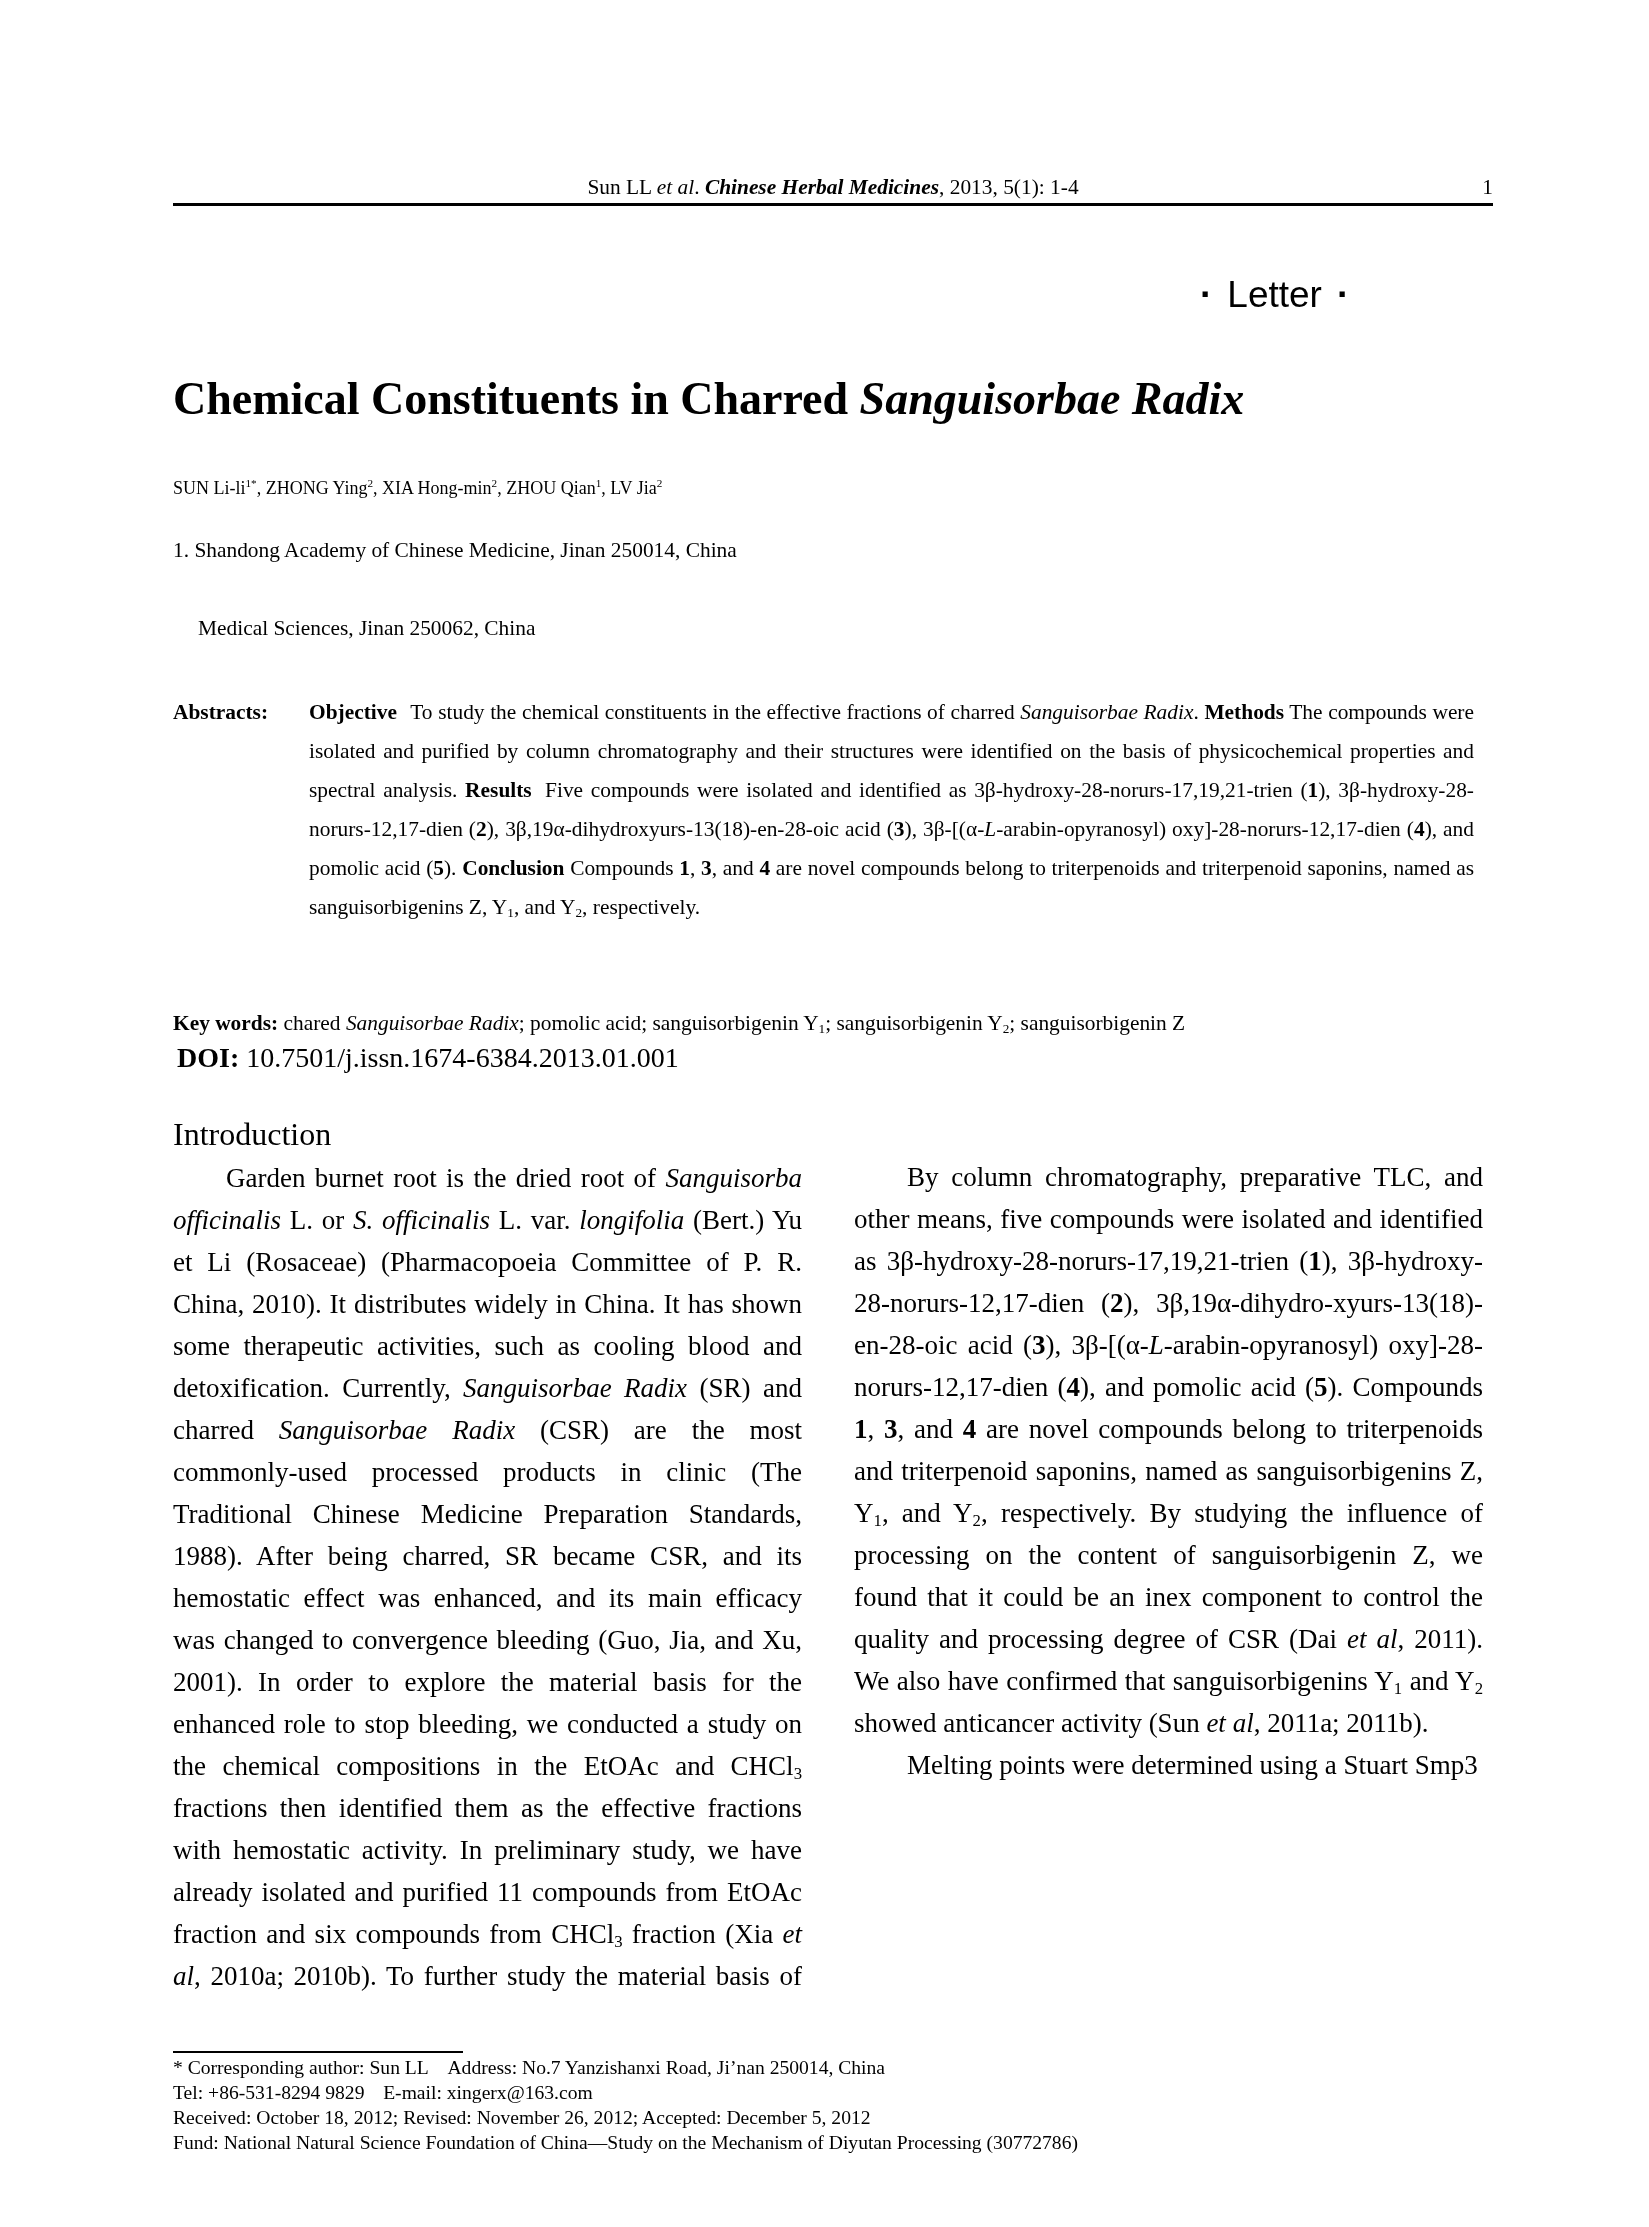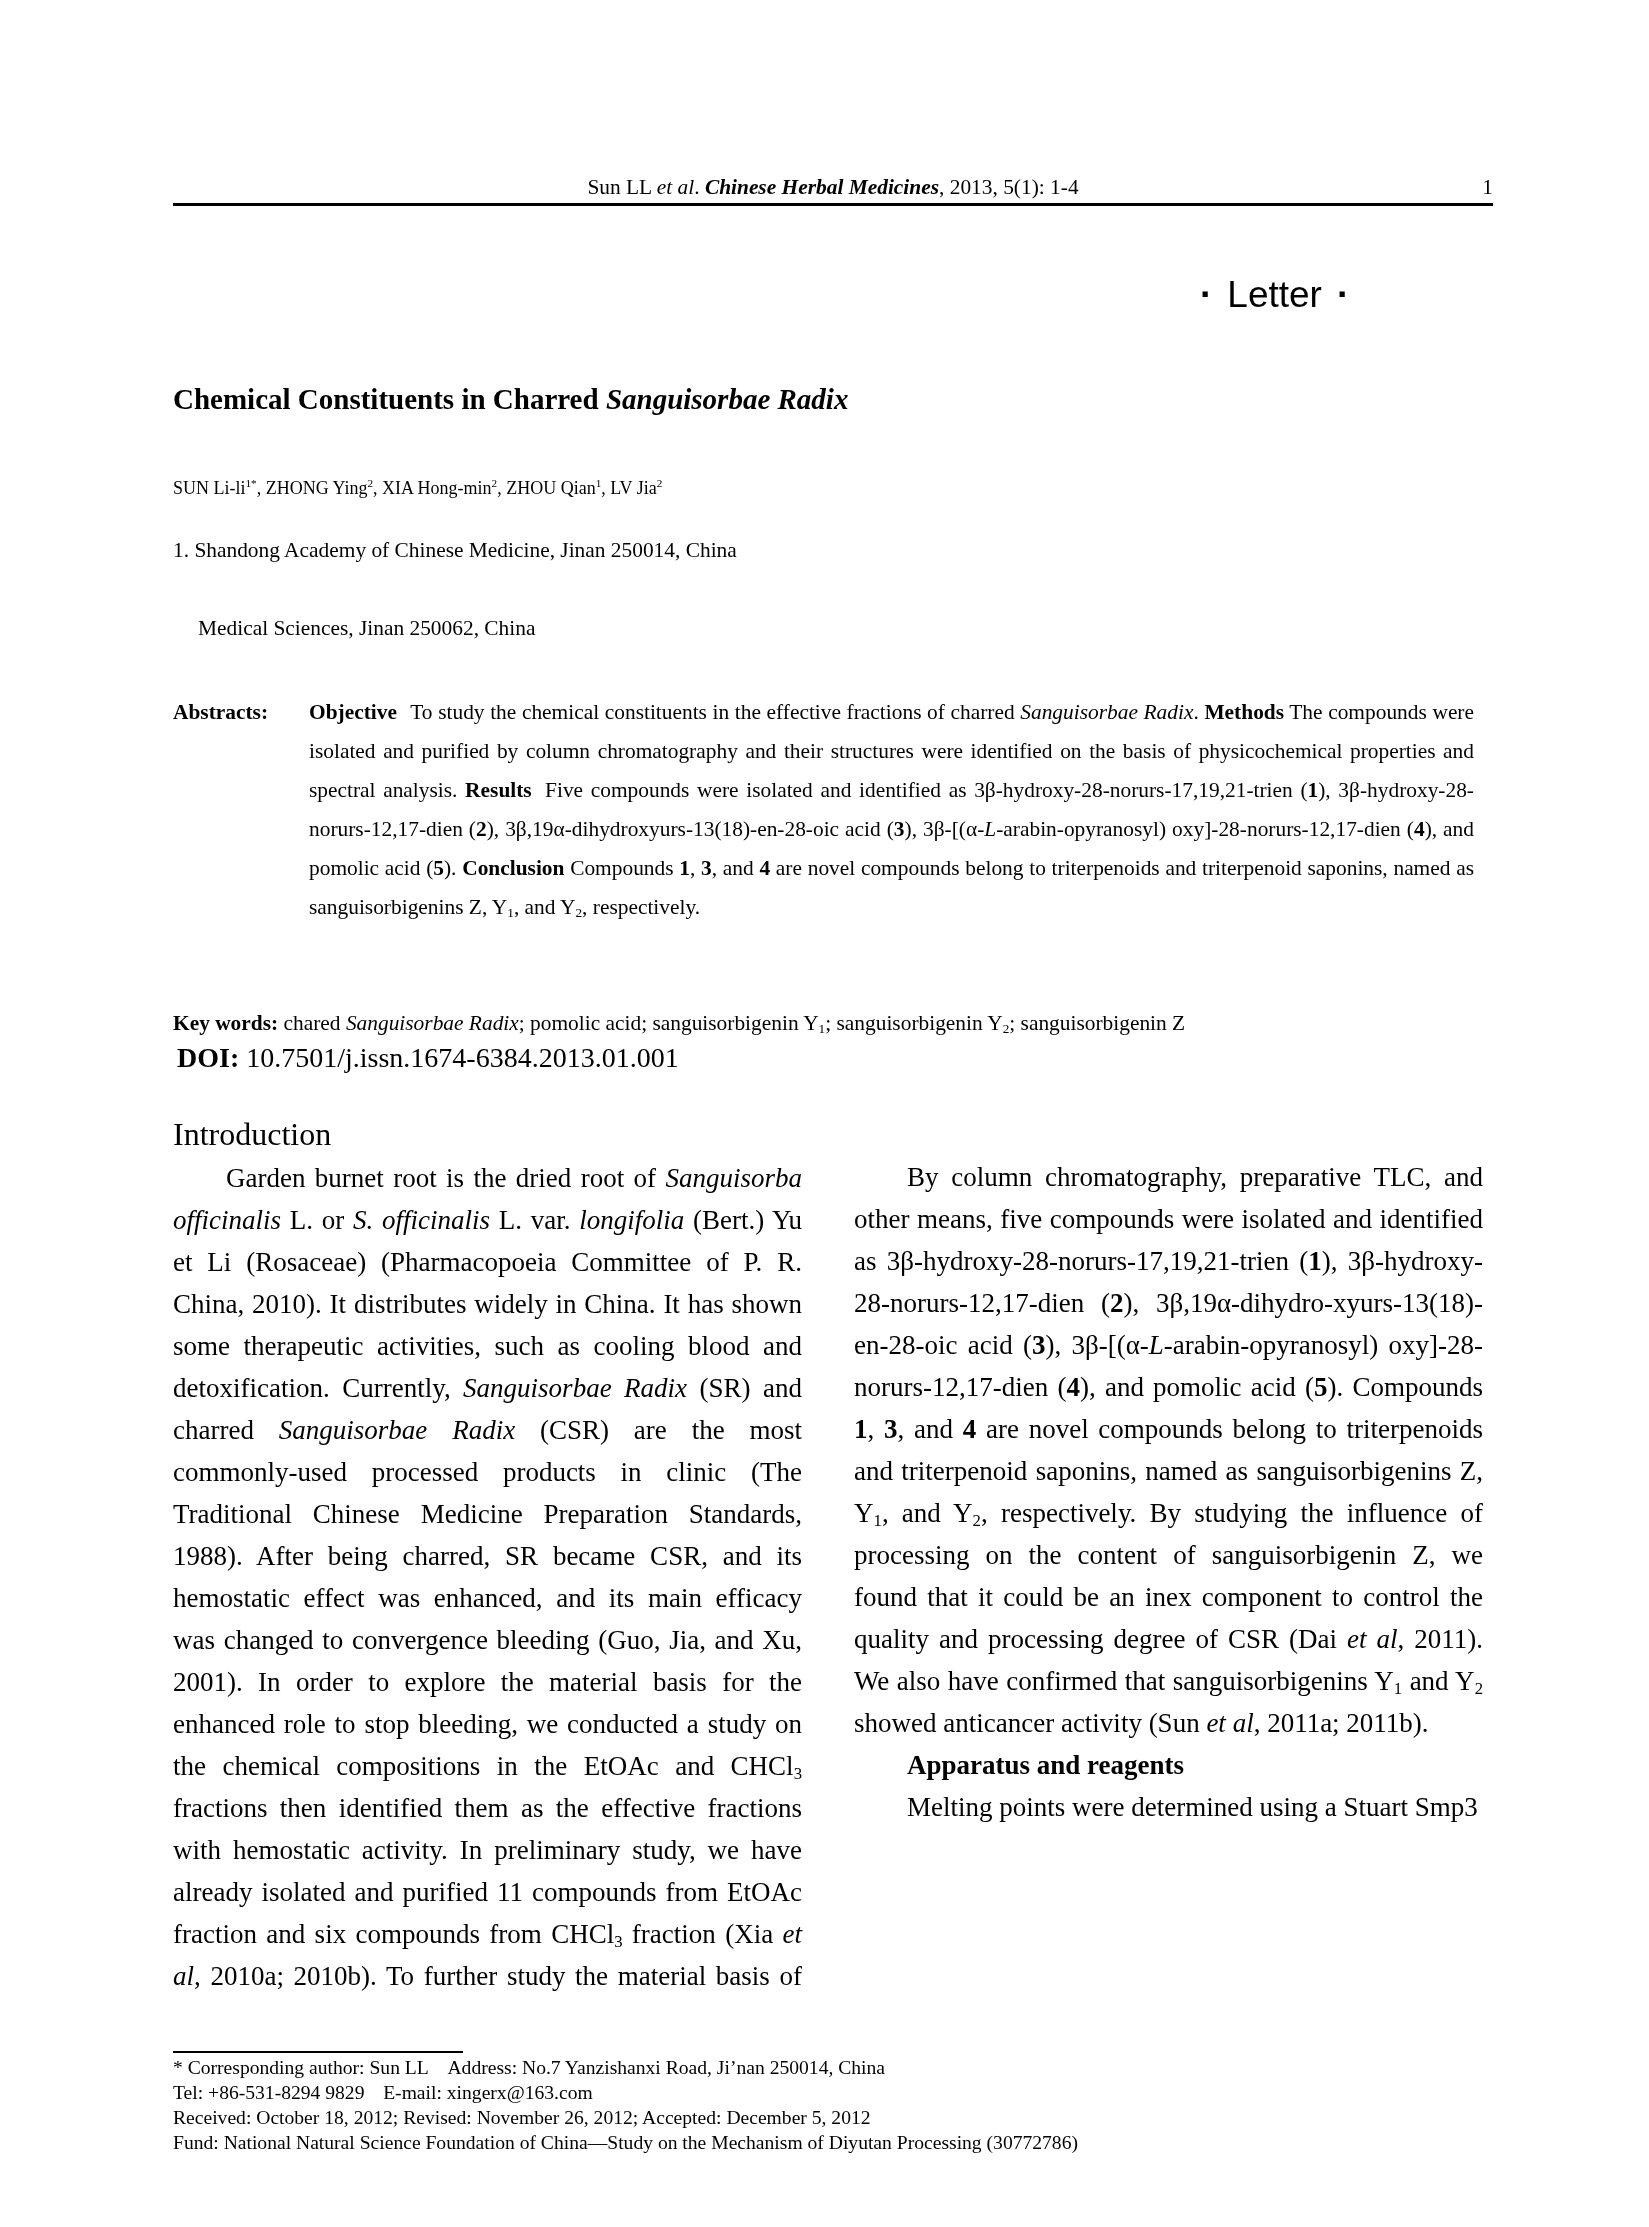"Chemical Constituents in Charred" #title { font-size: 29px -> 46px }
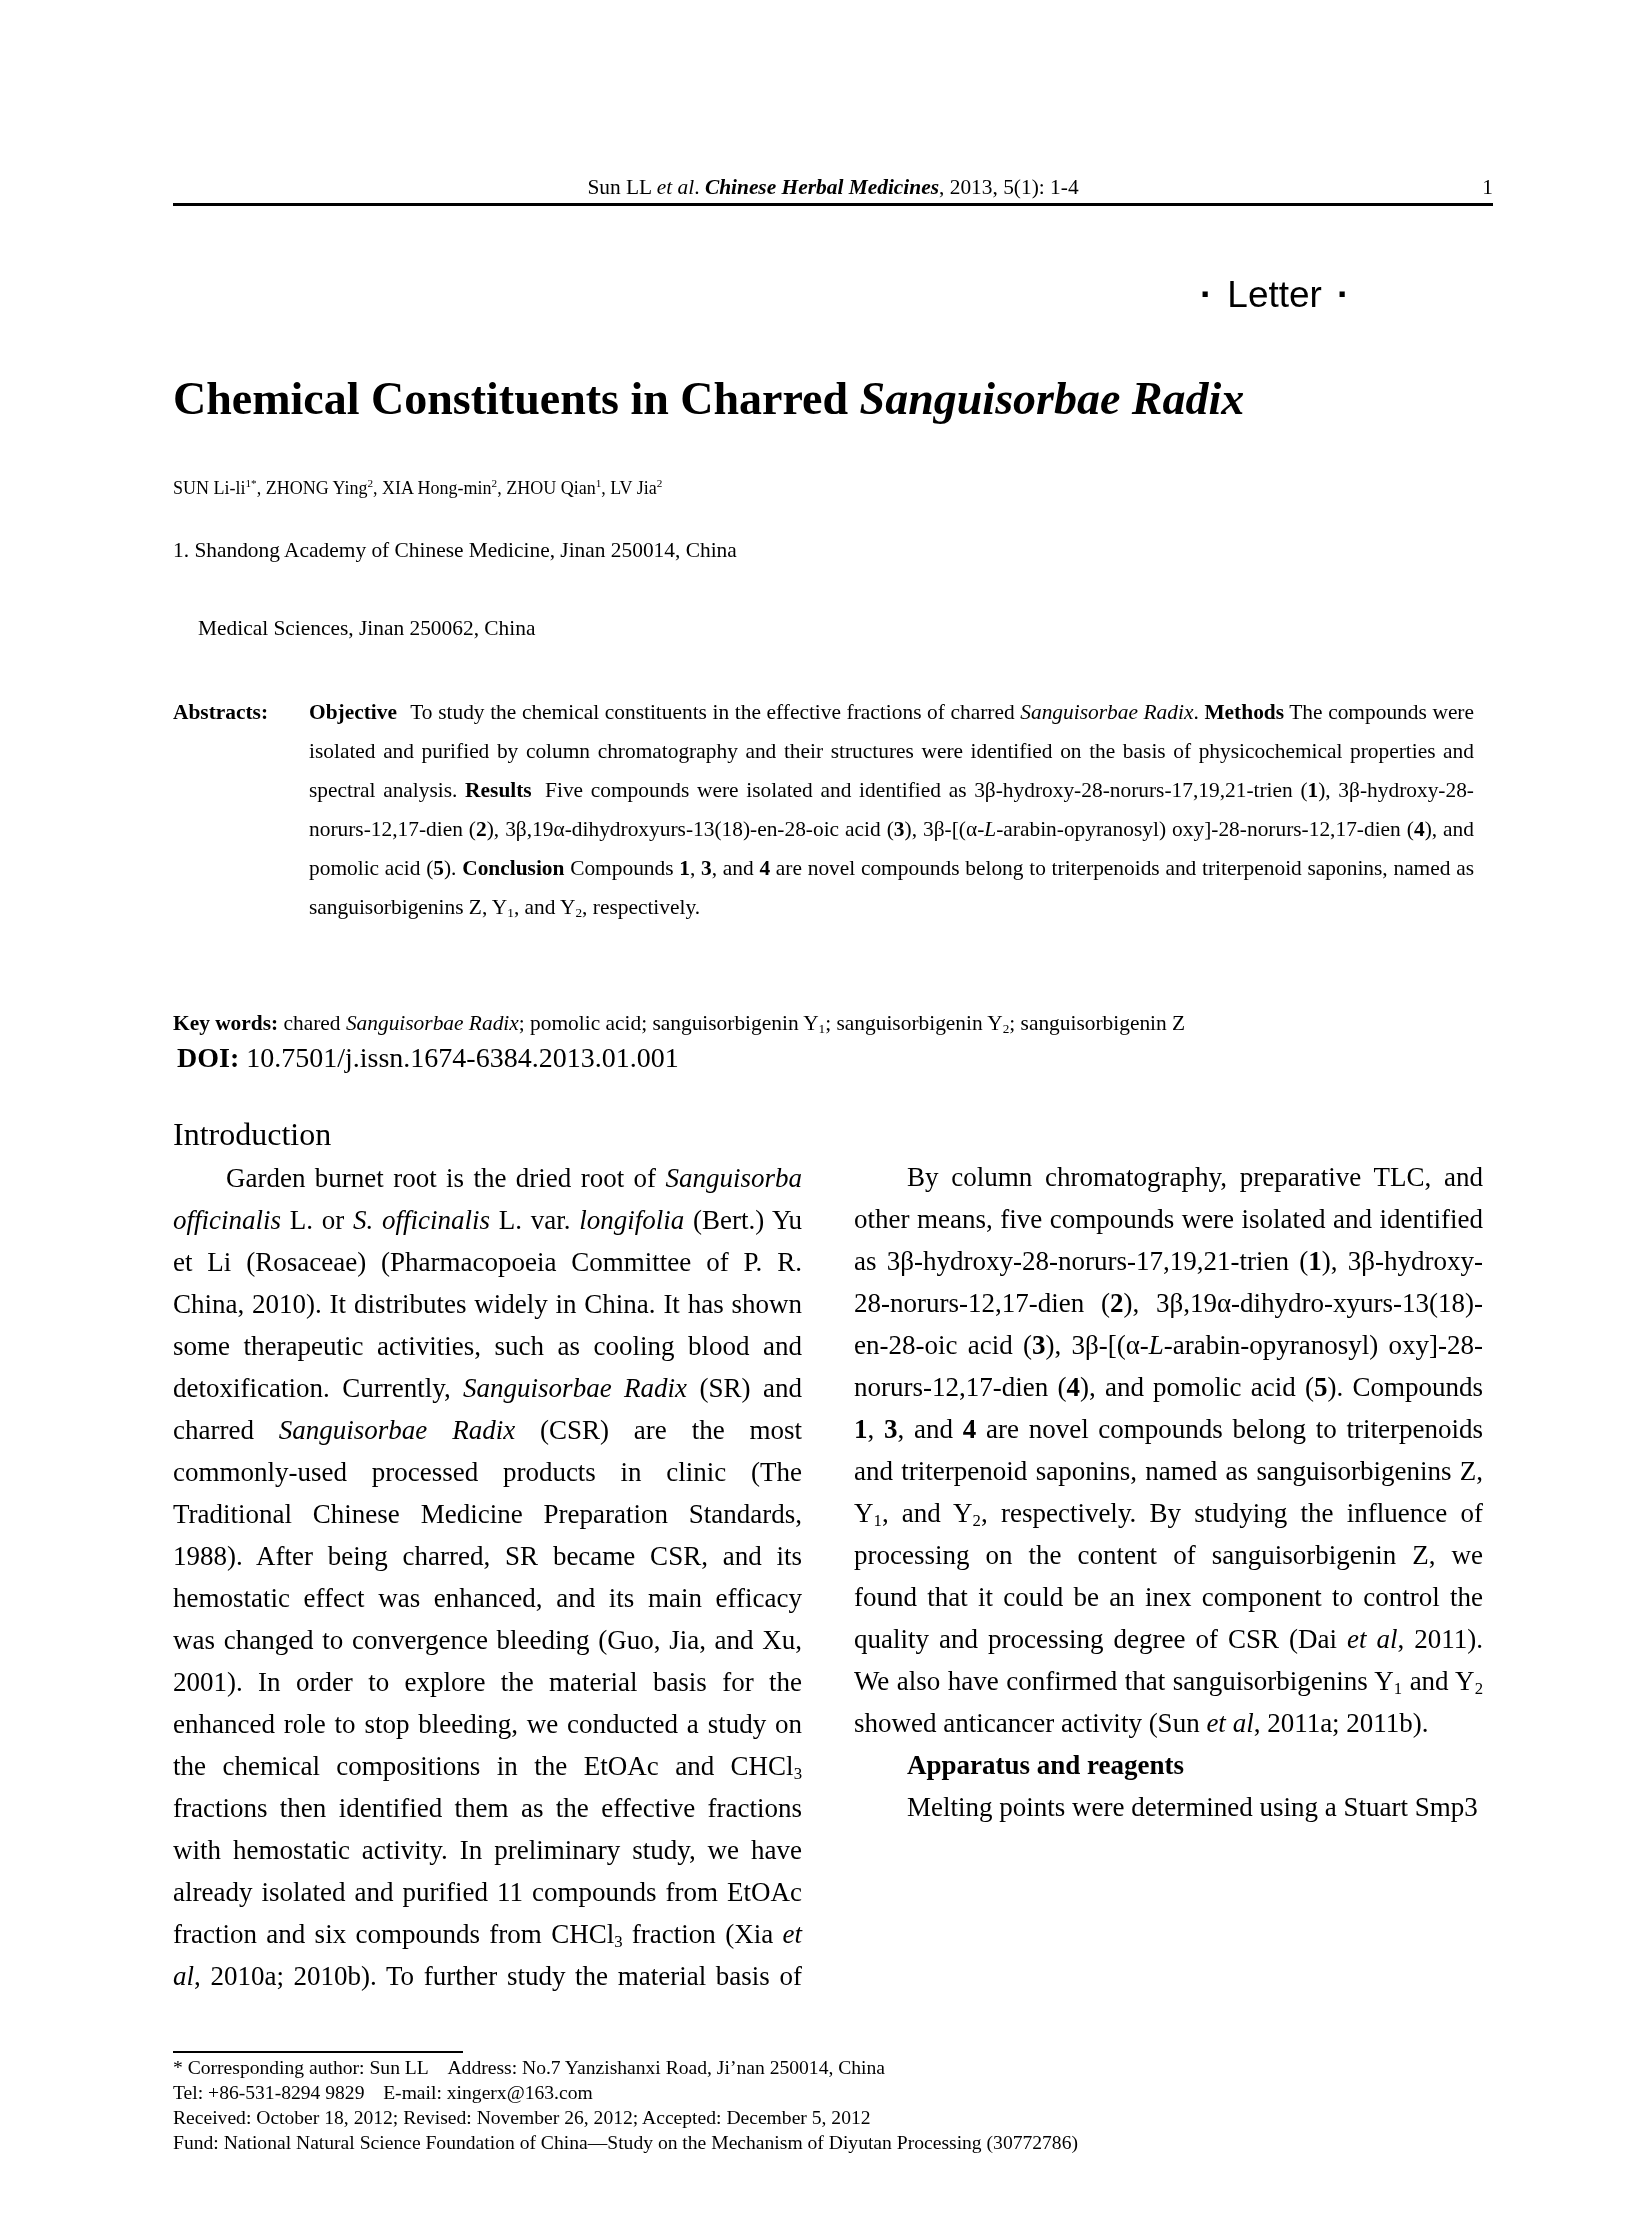"Apparatus and reagents" h3 { html: <h3>Apparatus and reagents</h3> -> none }
